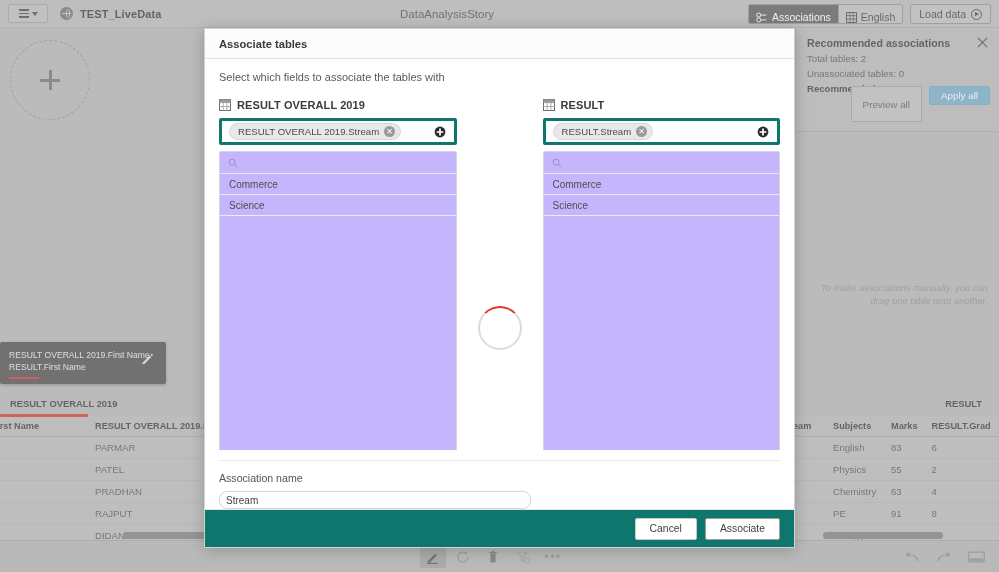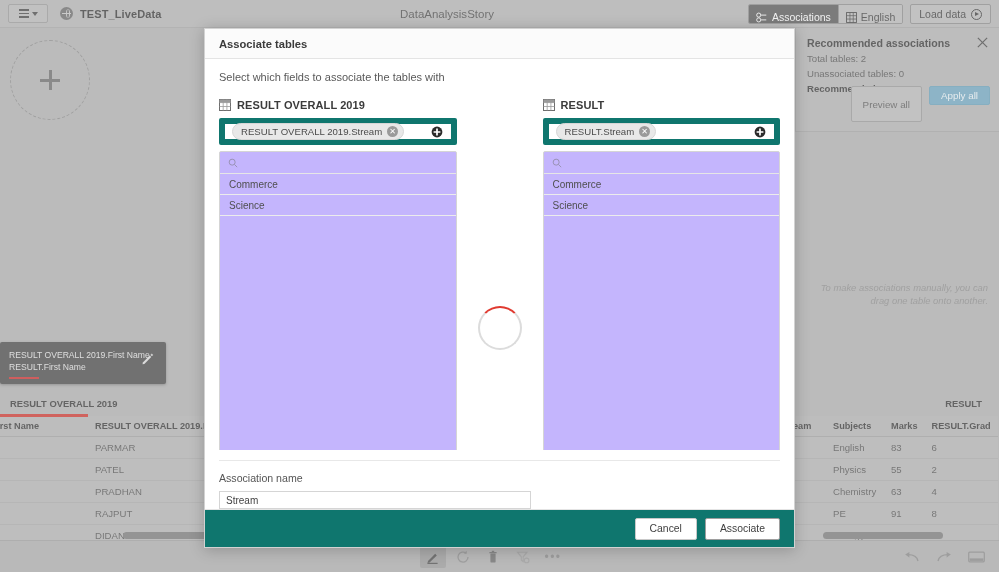"RESULT OVERALL 2019.Stream" .token-box { border: 6px solid #0f766e -> 3px solid #0f766e }
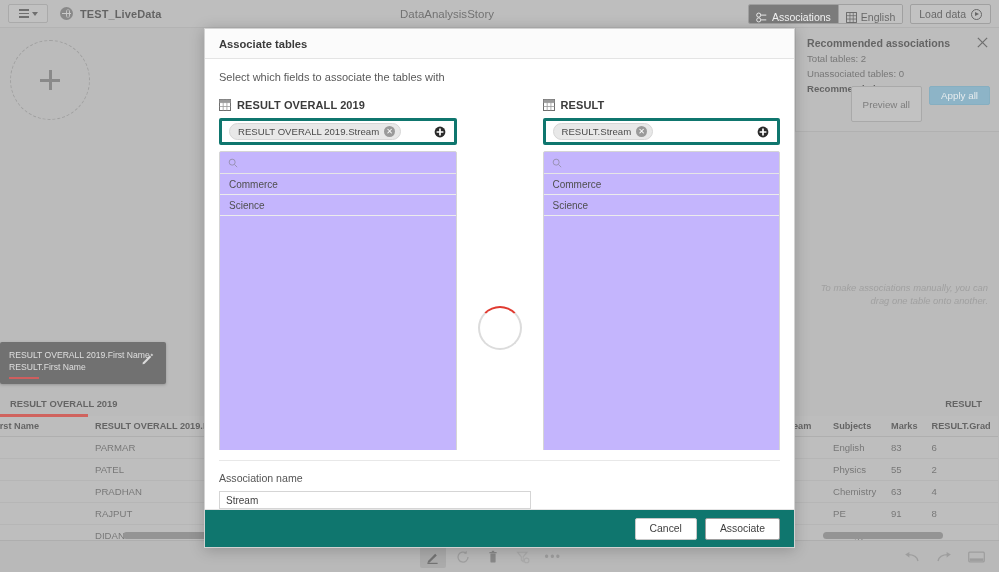"Stream" .name-input { border-radius: 0 -> 8px }
